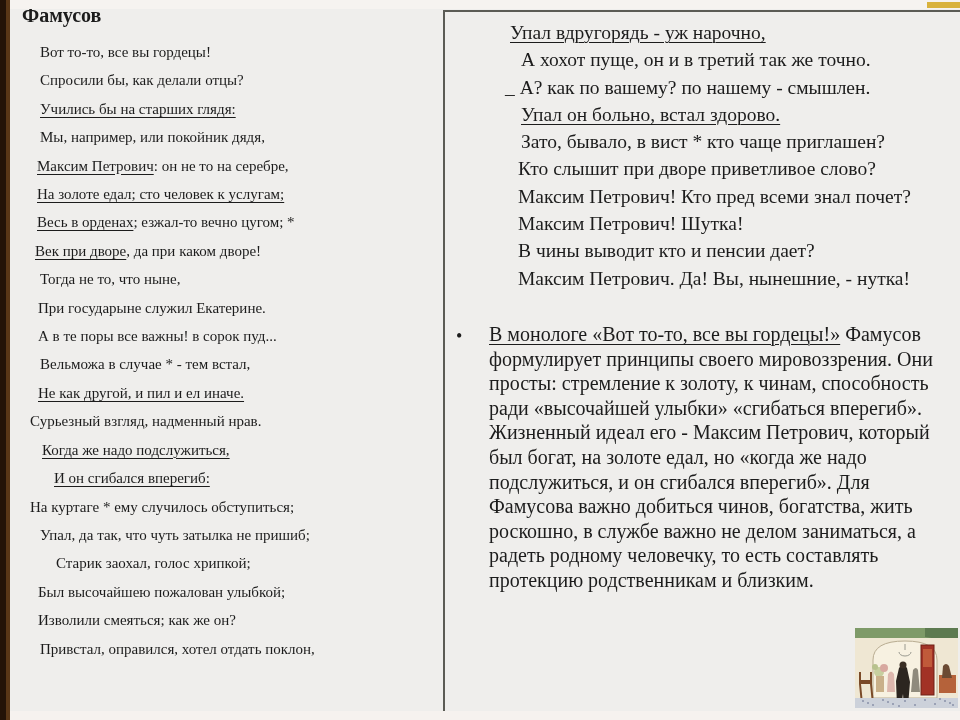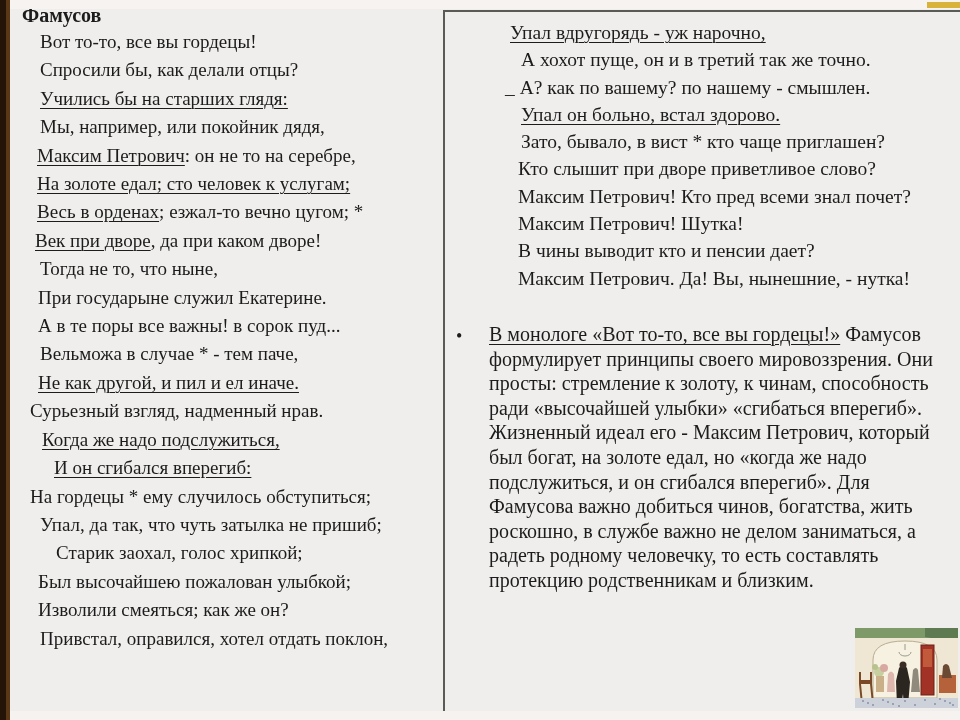"Вот то-то, все вы гордецы!" .verse { font-size: 19px -> 15px; margin-top: none -> 10px }
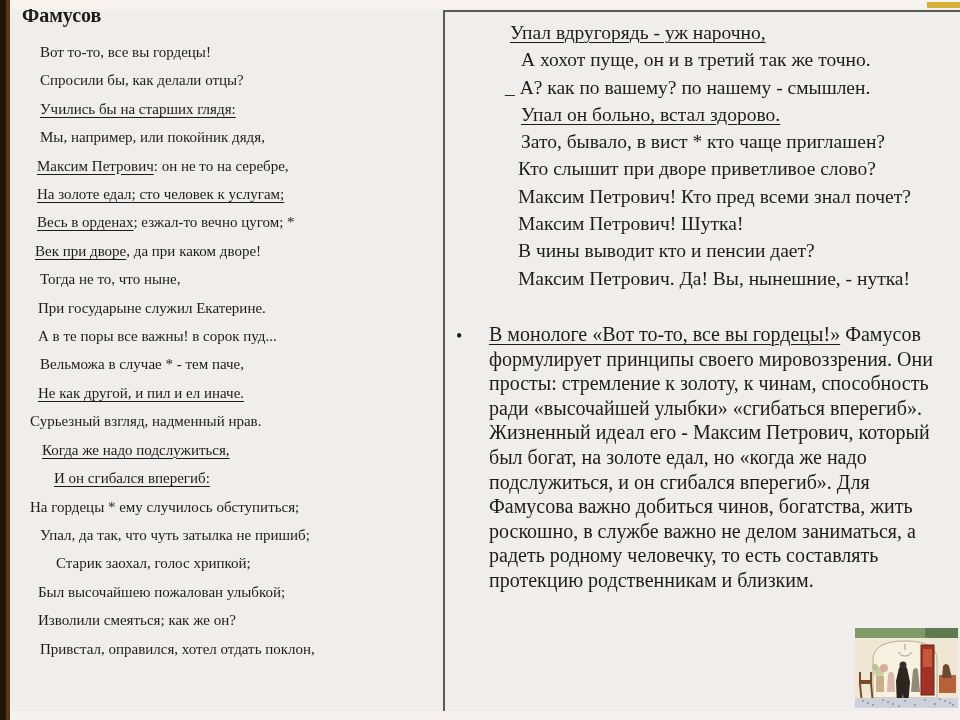"Вельможа в случае * -" span { text: паче -> встал }
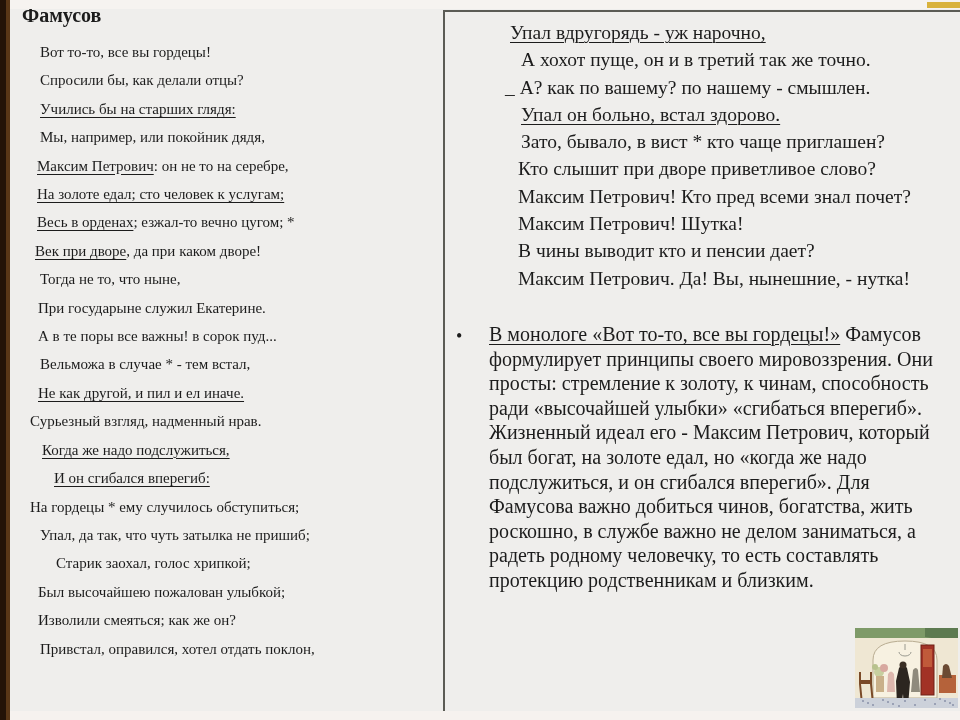"На гордецы * ему случилось" span { text: гордецы -> куртаге }
